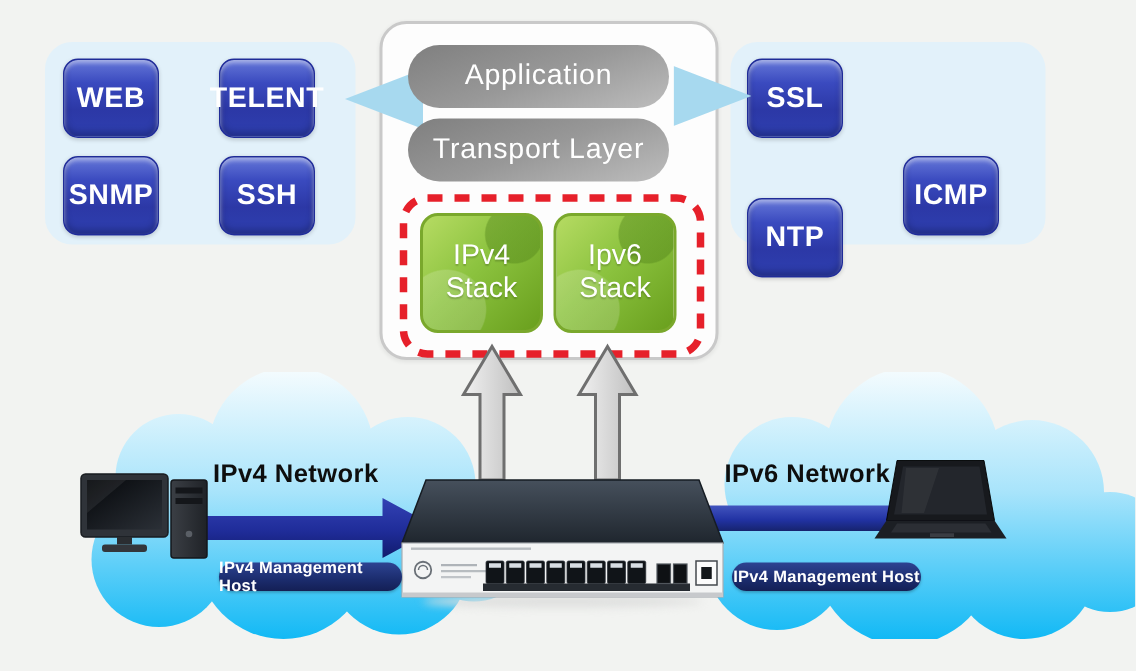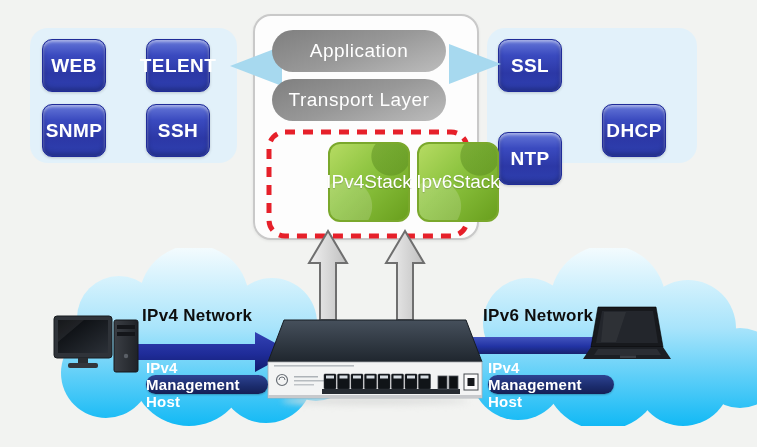"DHCP" div.proto-btn { text: DHCP -> ICMP }
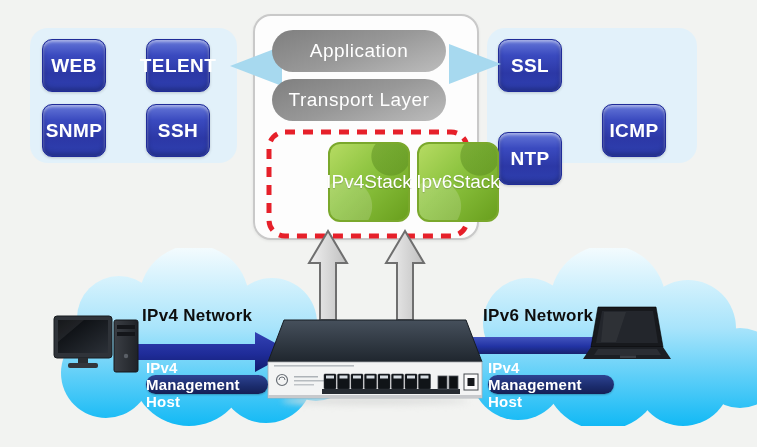"IPv4" .stack-box { flex-direction: none -> column; margin-left: 48px -> none }
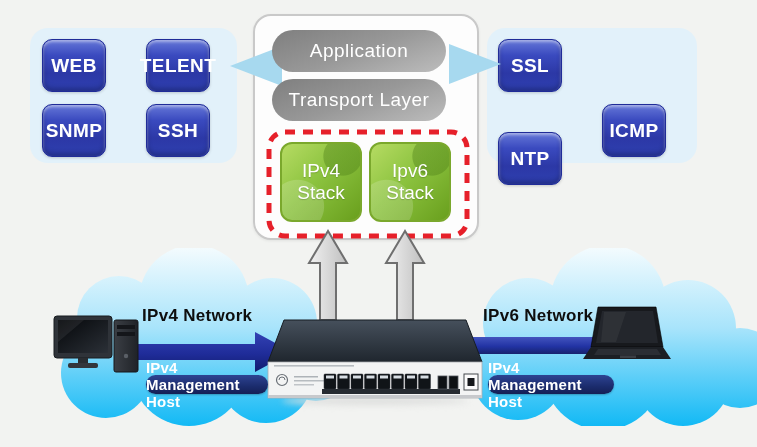"IPv4 Management Host" .host-pill { font-size: 15px -> 11px }
